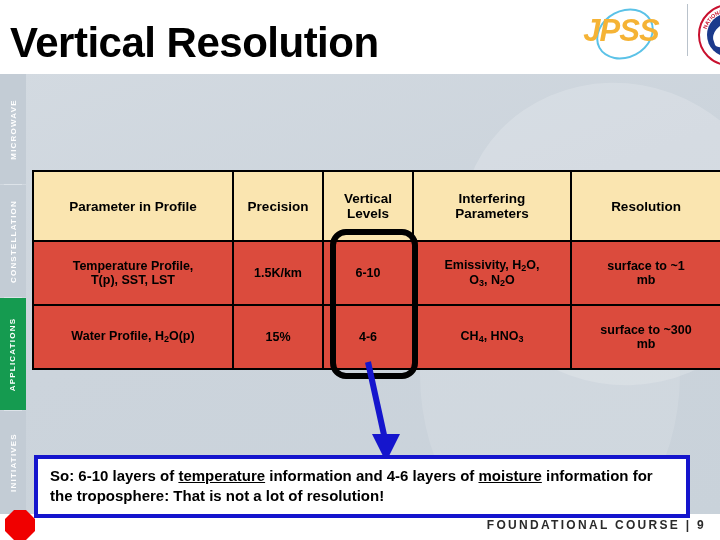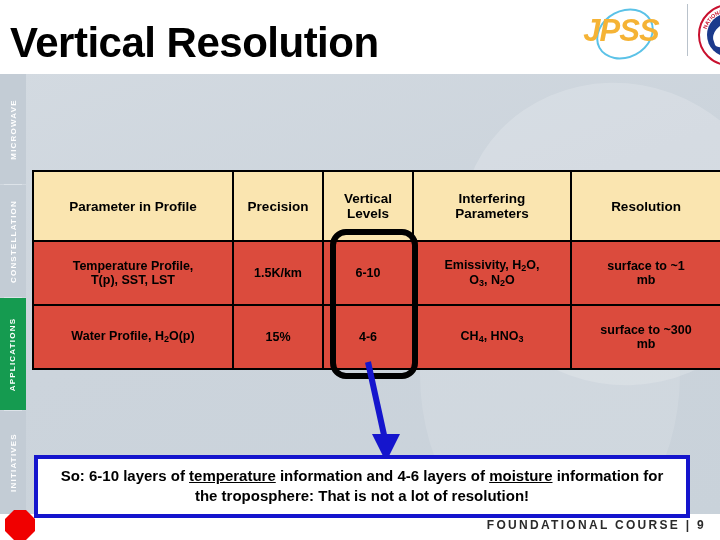"So: 6-10 layers of temperature" .callout { text-align: center -> none }
